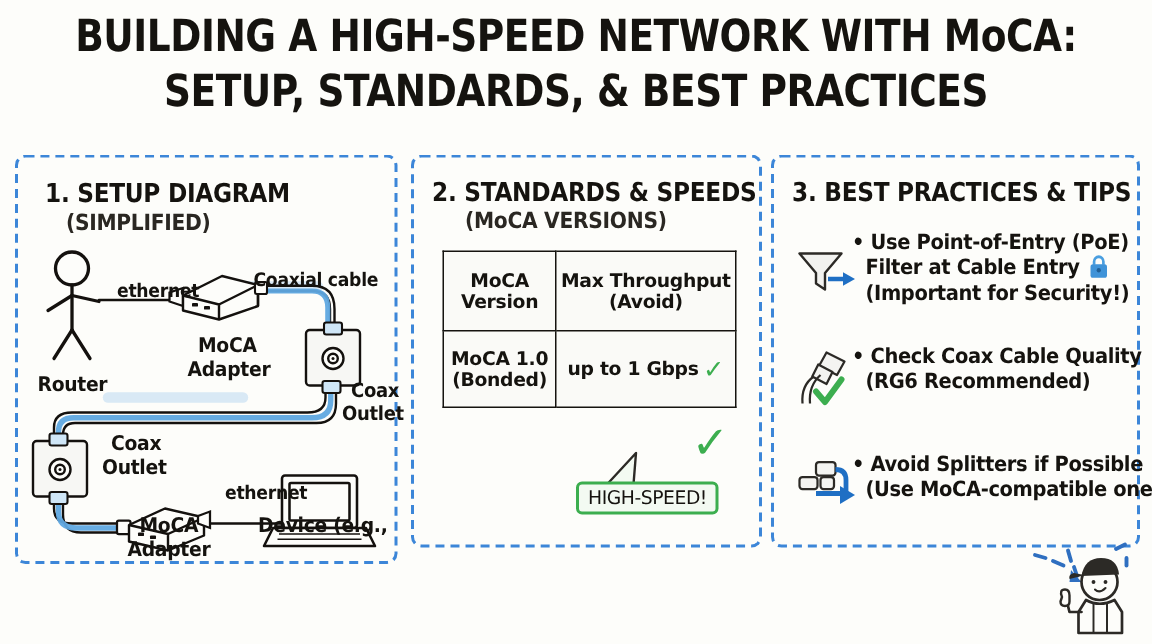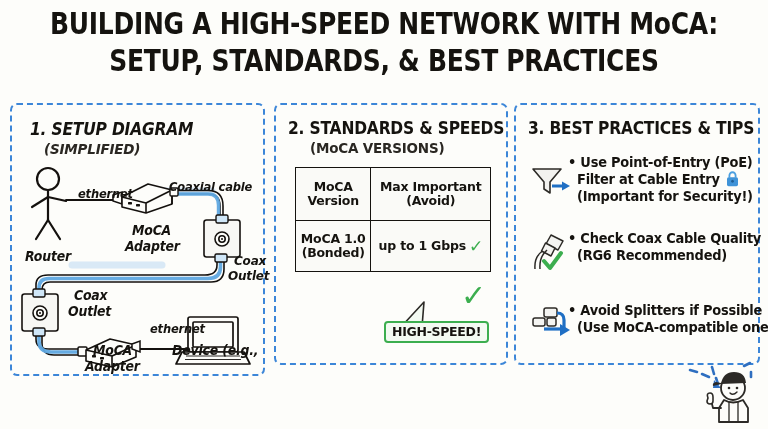"1. SETUP DIAGRAM" #panel1 { font-style: italic -> none }
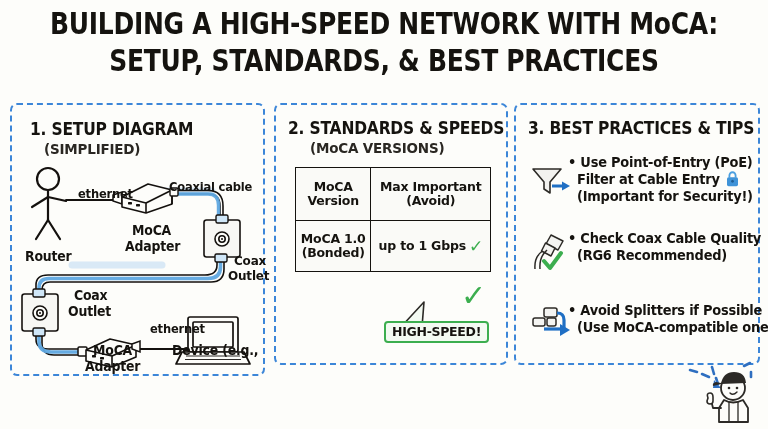"Max Important" div { text: Important -> Throughput }
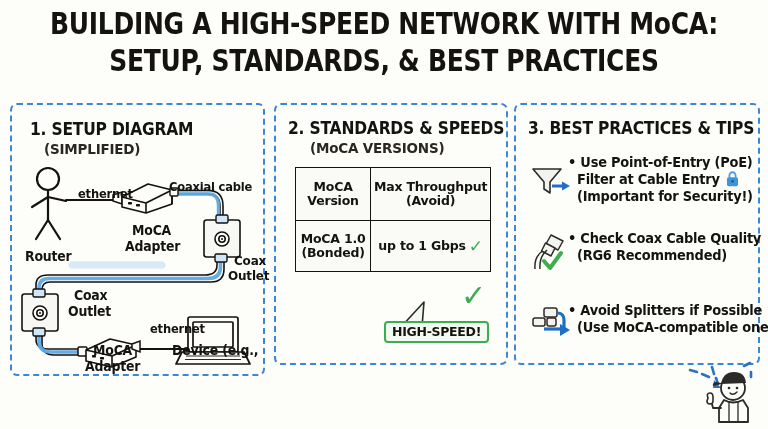"HIGH-SPEED!" .badge { font-weight: bold -> normal }
